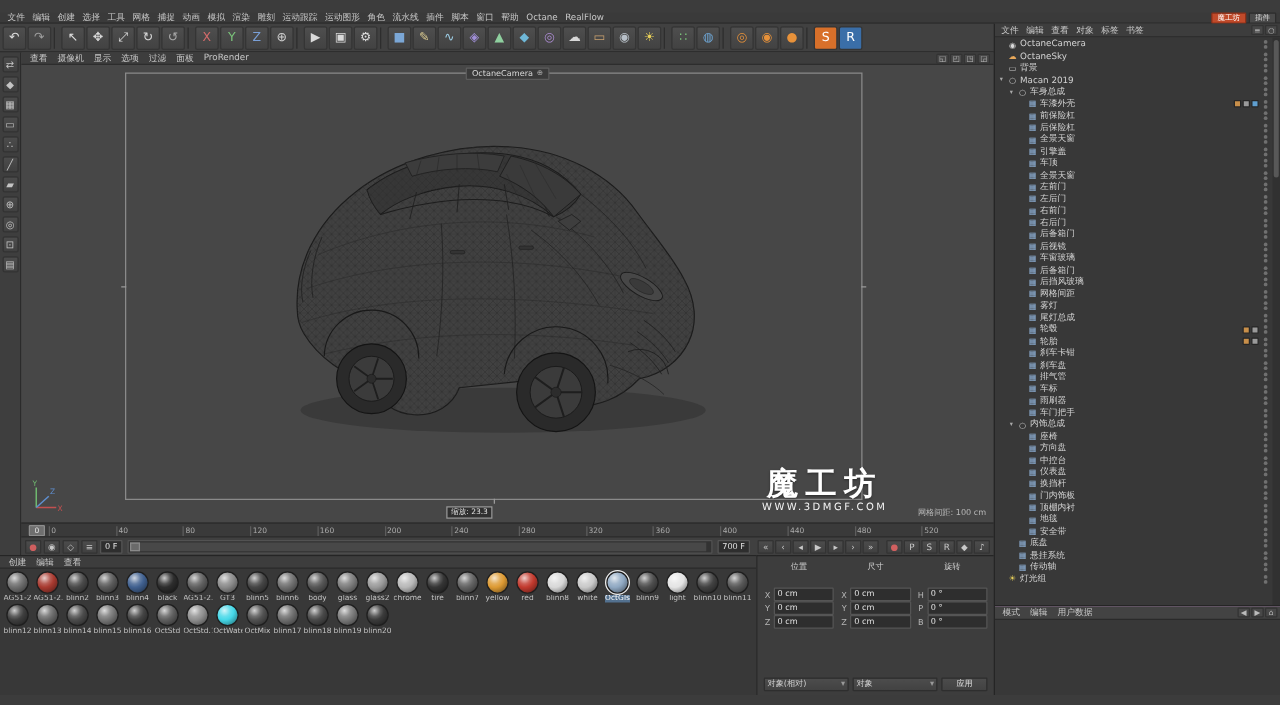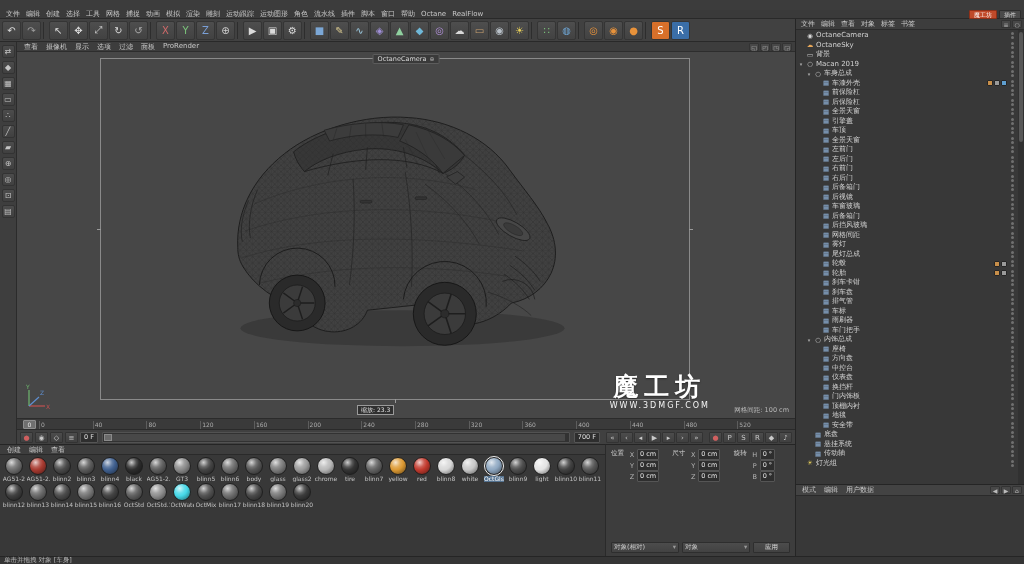"位置" .coord-col { flex-direction: row -> column; gap: 5px -> 13px }
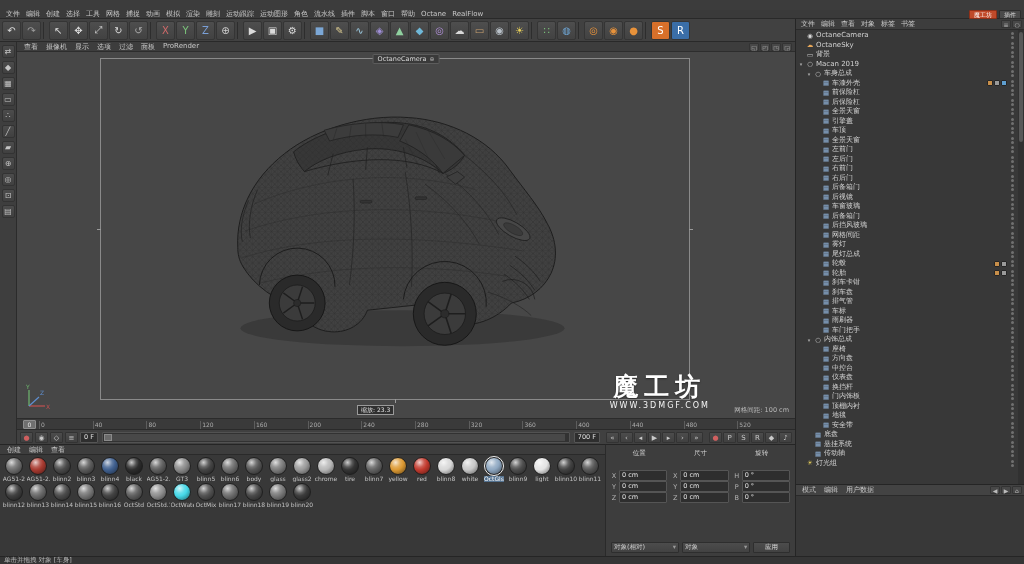"单击并拖拽 对象 [车身]" div.statusbar { html: <div> <span>单击并拖拽 对象 [车身]</span> </div> -> none }
